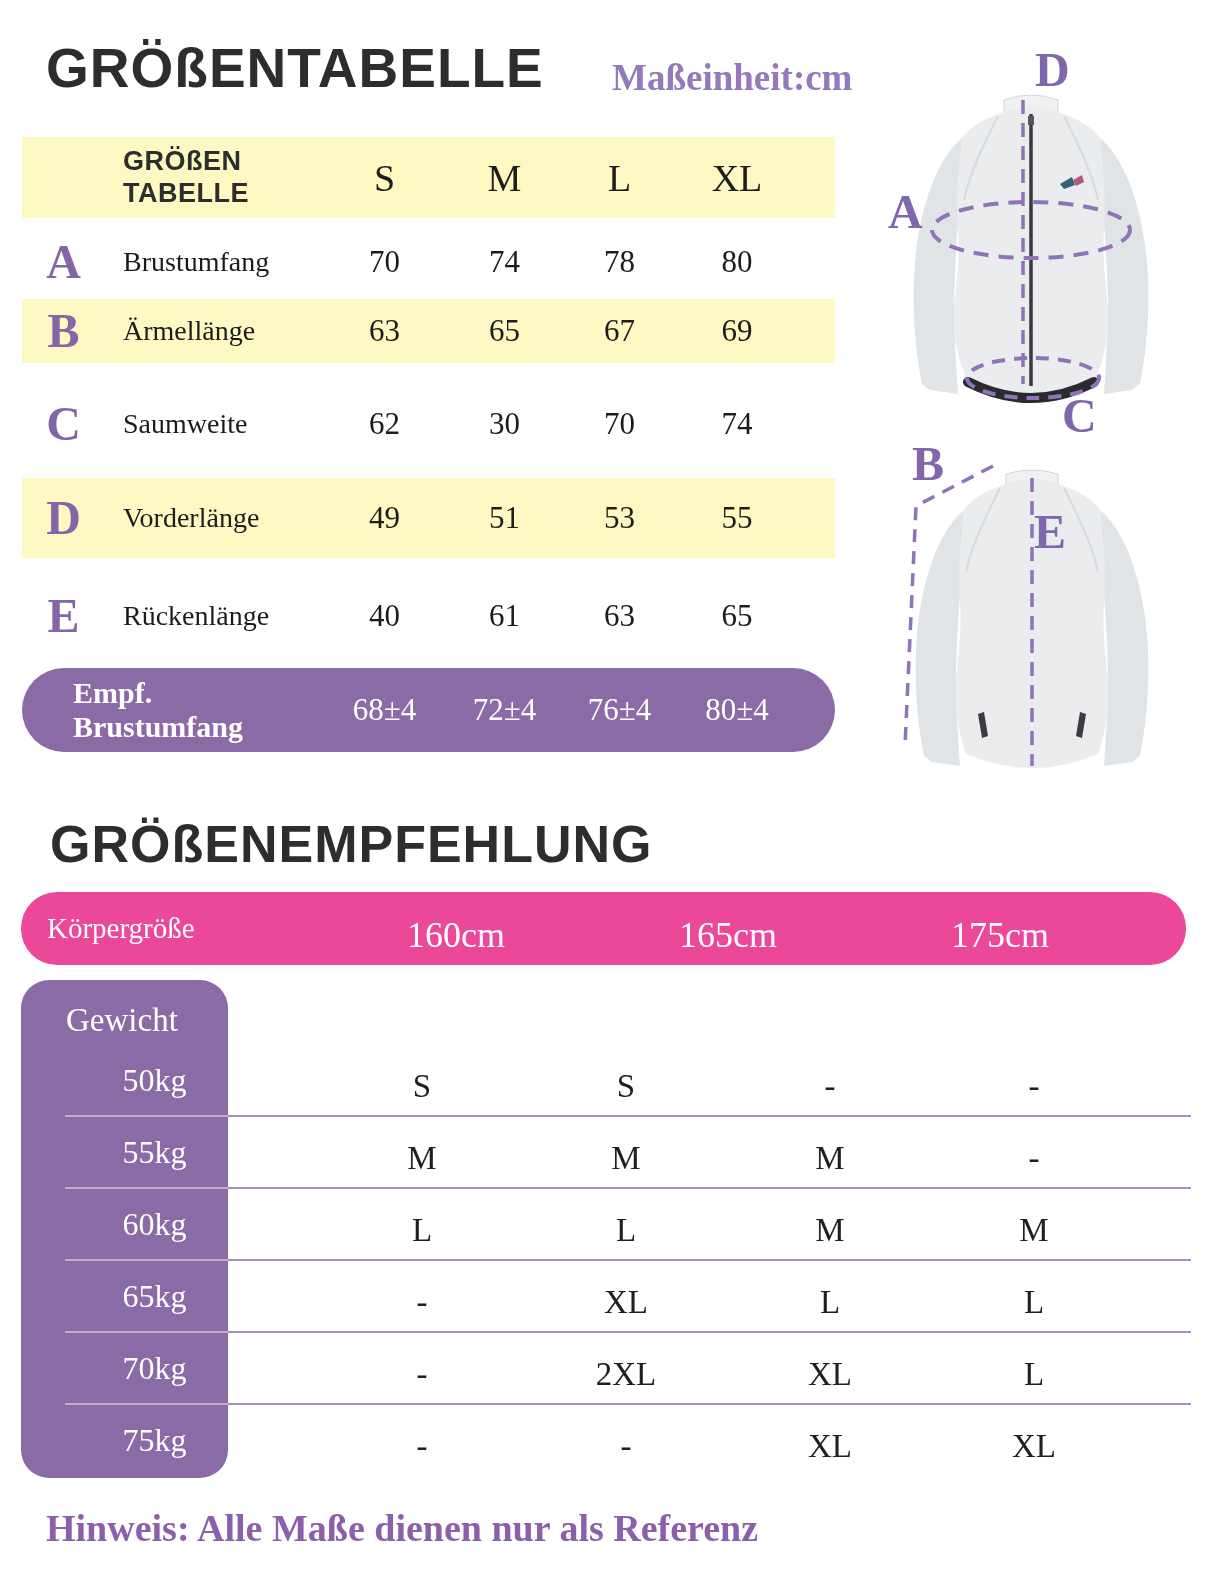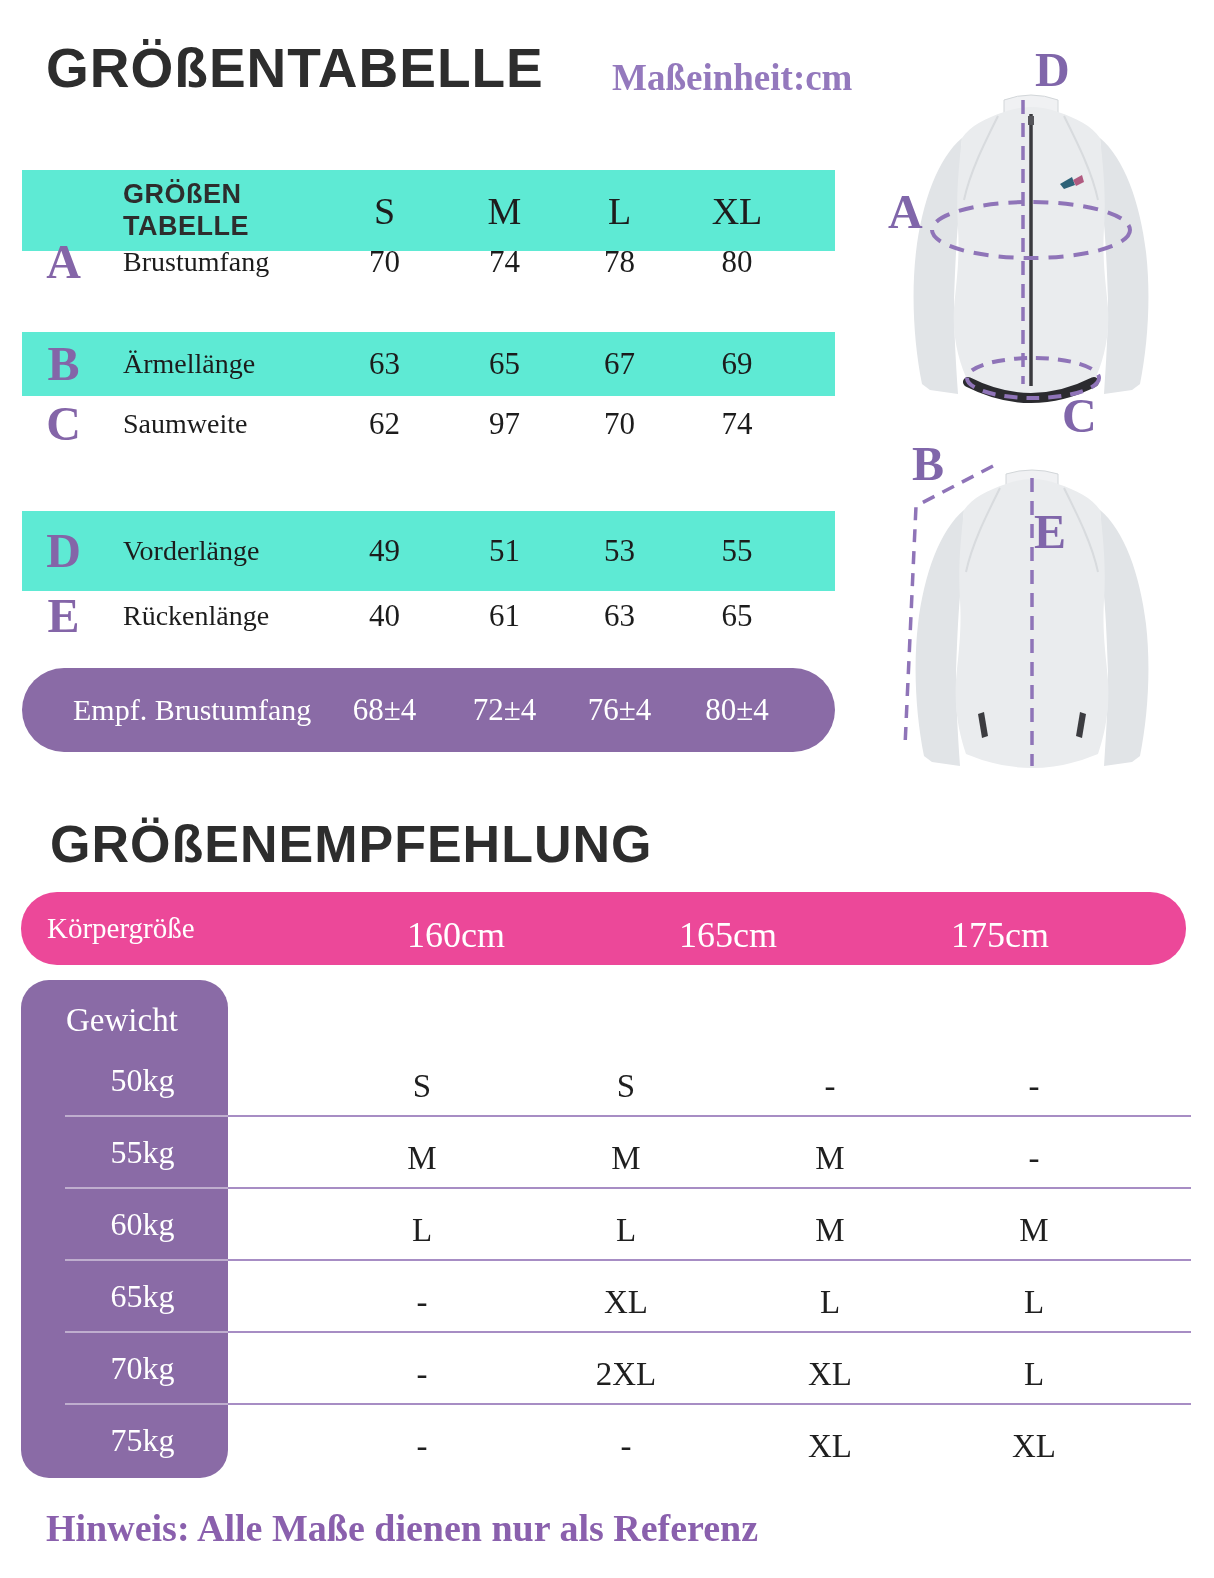"GRÖßEN" .band.shaded { background: #5eead4 -> #fef9c3; margin-top: 33px -> none }
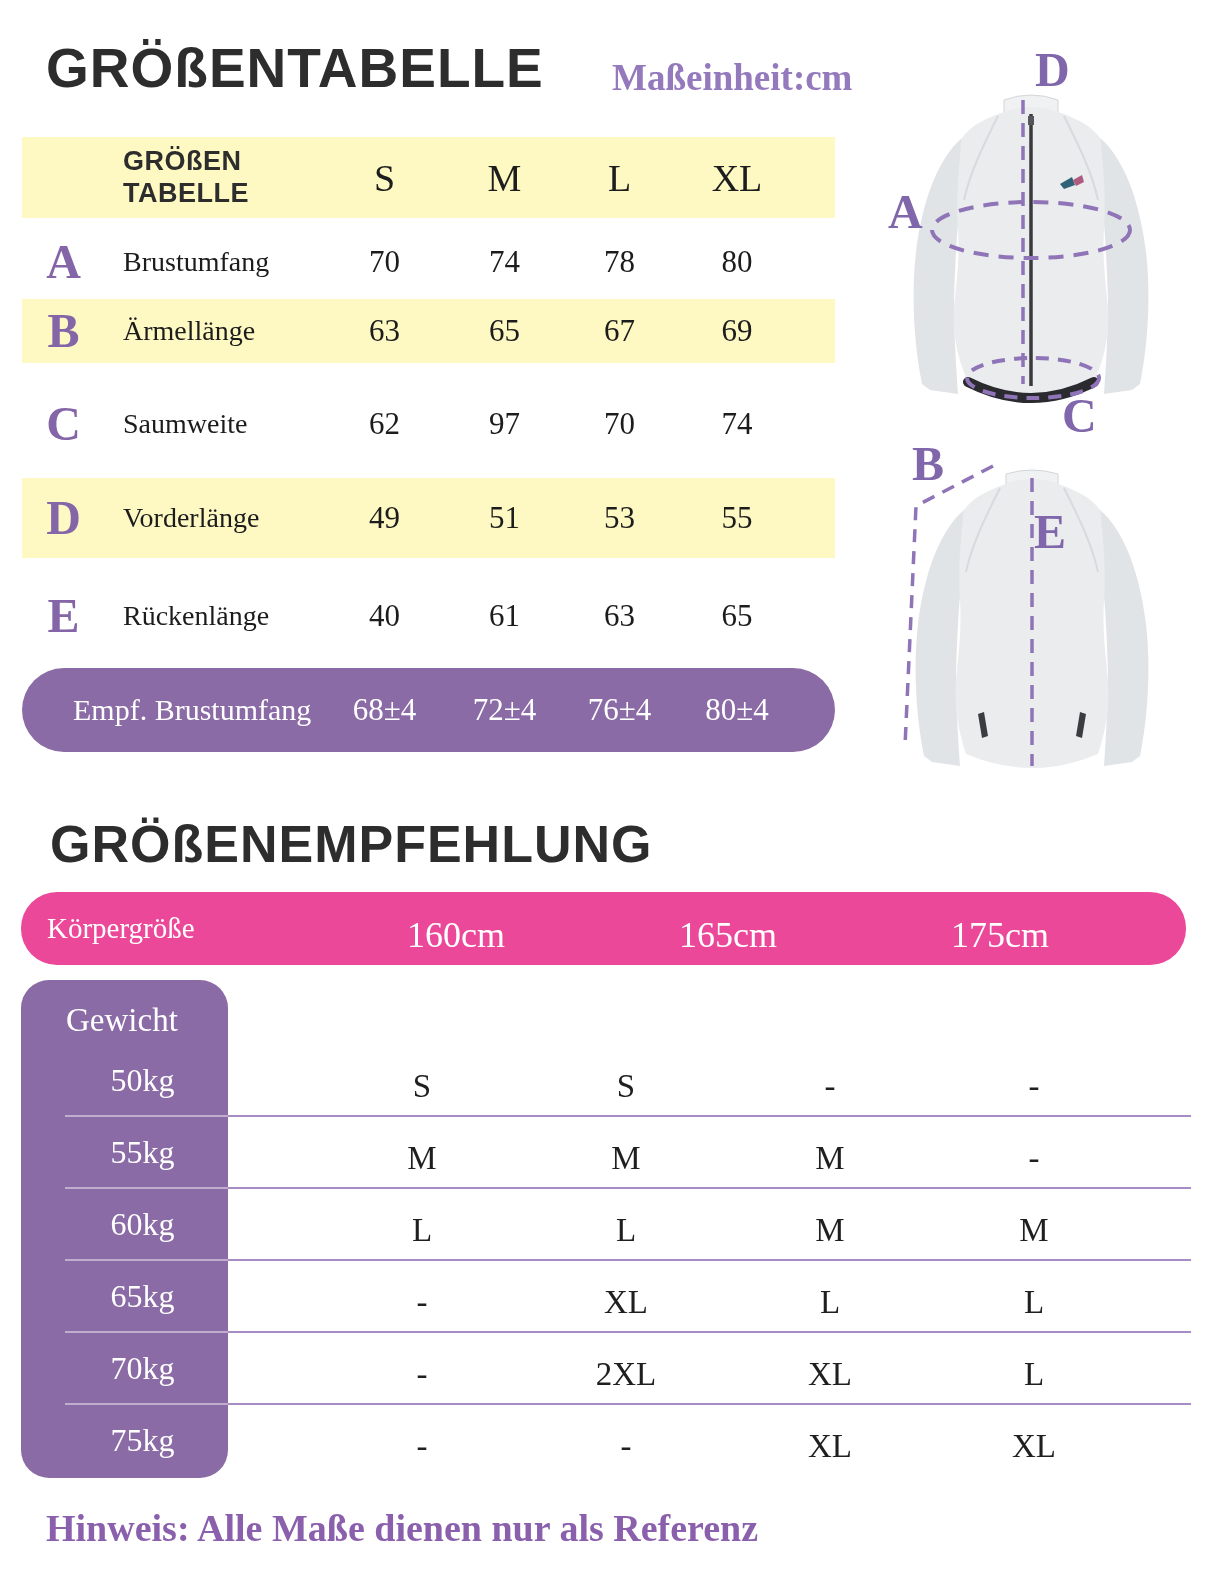"97" div.val { text: 97 -> 30 }
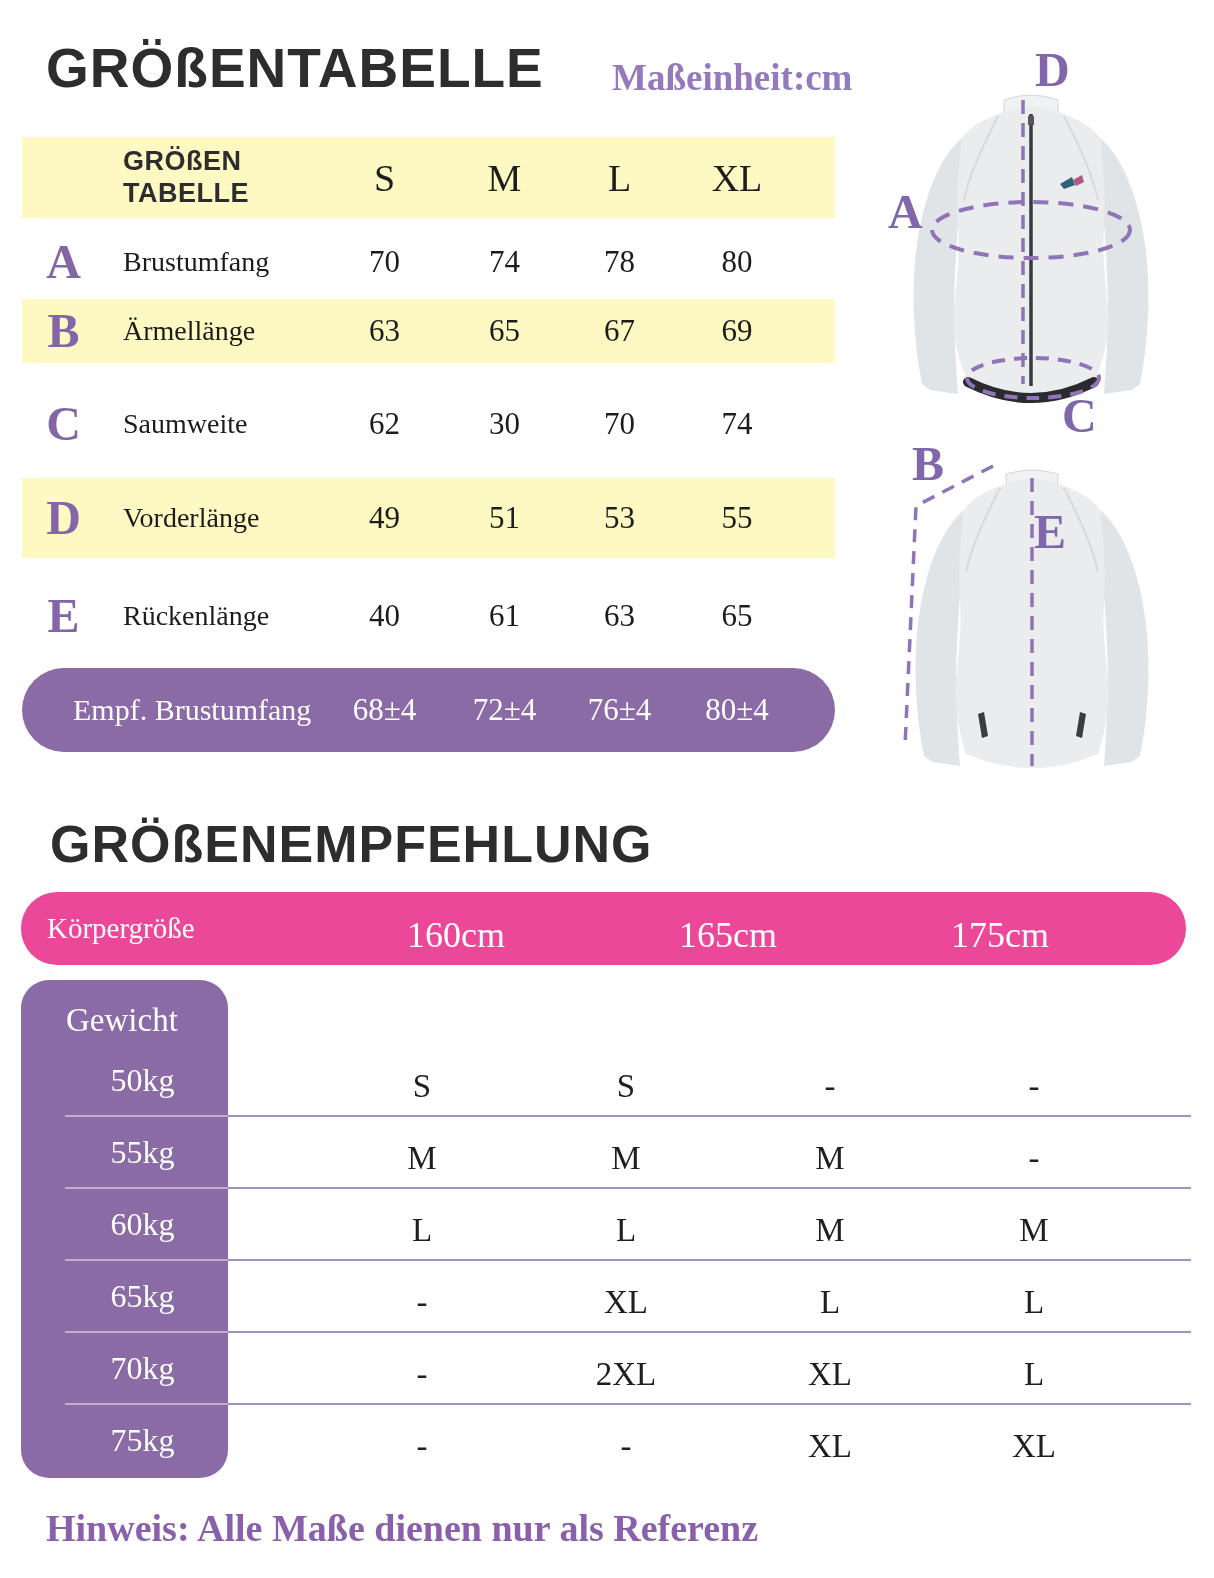"Empf. Brustumfang" .flabel { font-weight: 400 -> 700 }
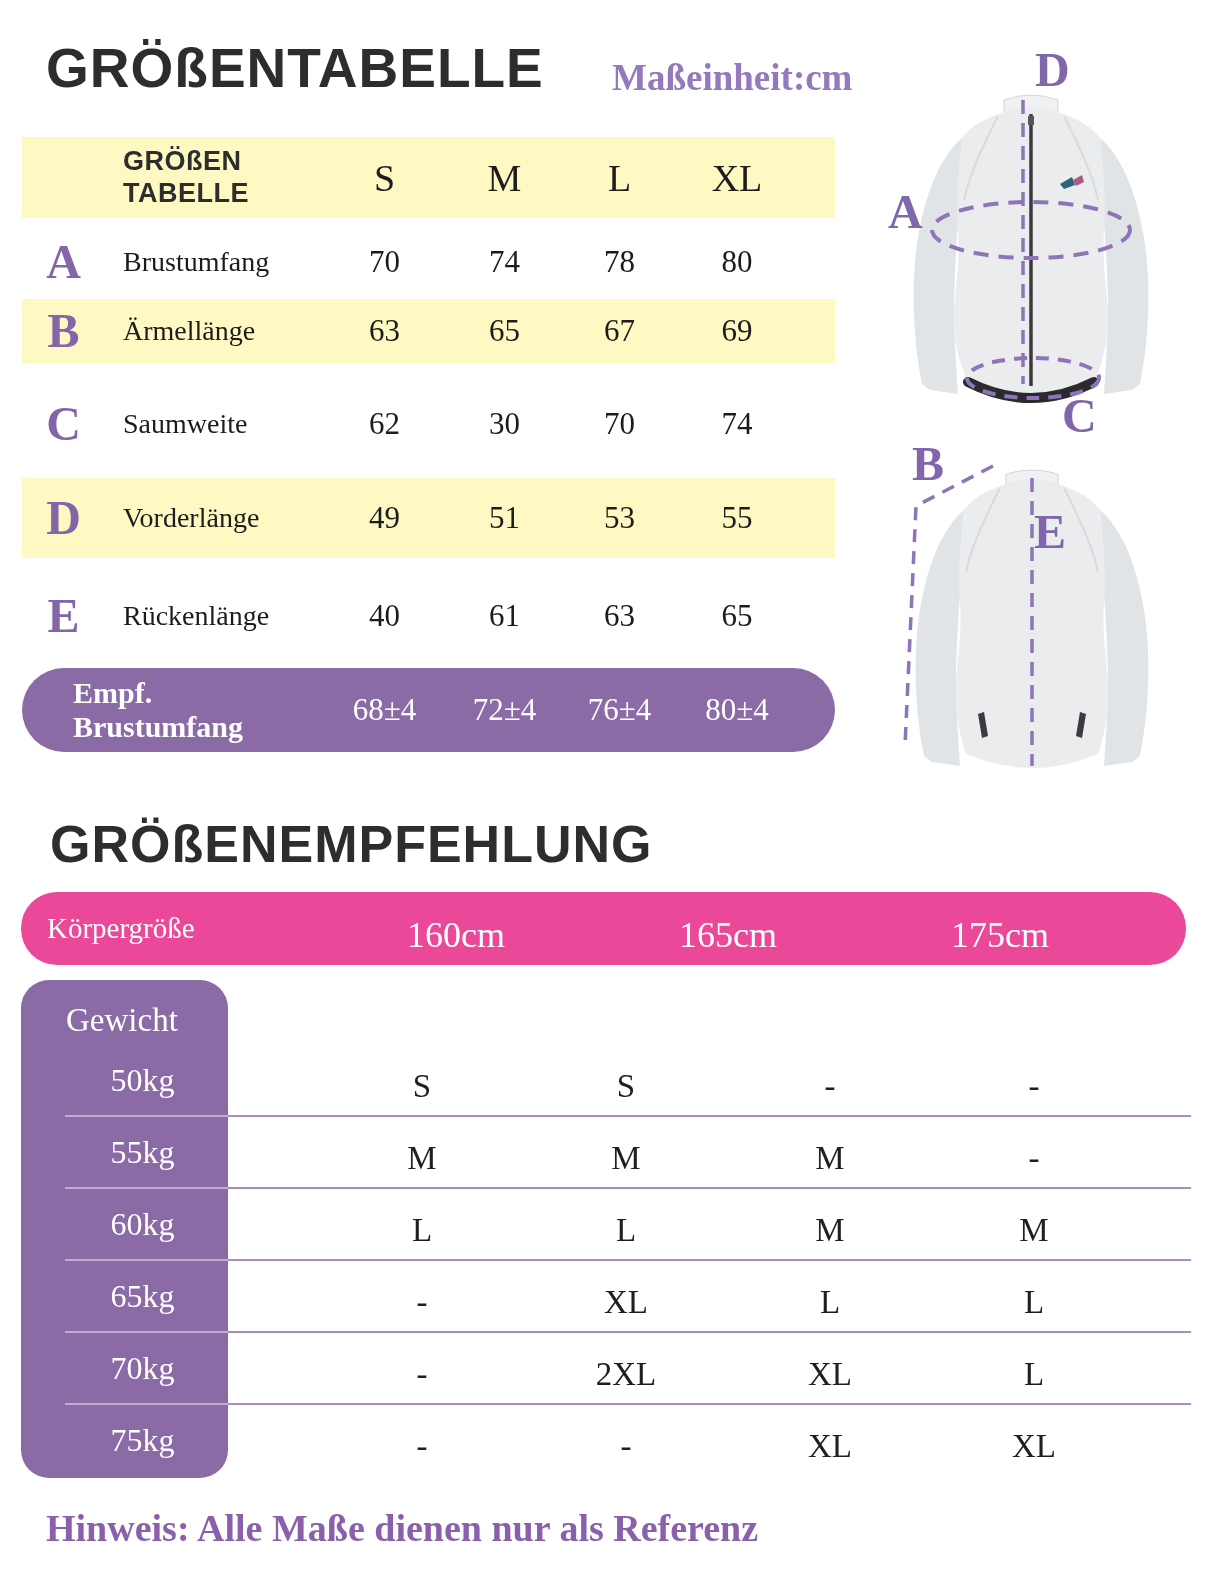"50kg" .wlabel { left: 4px -> 16px }
